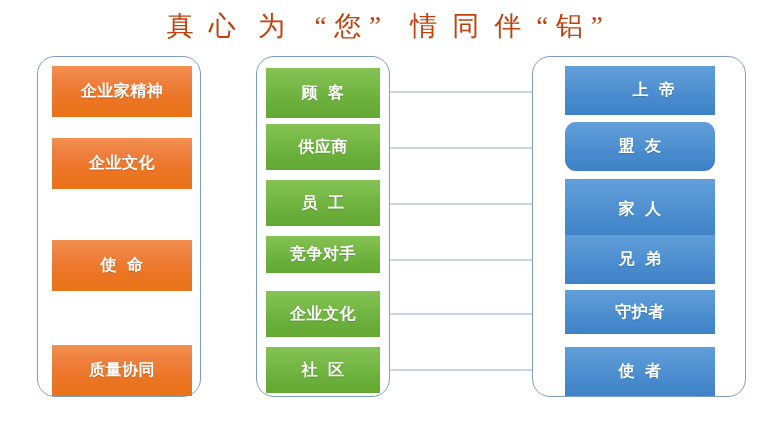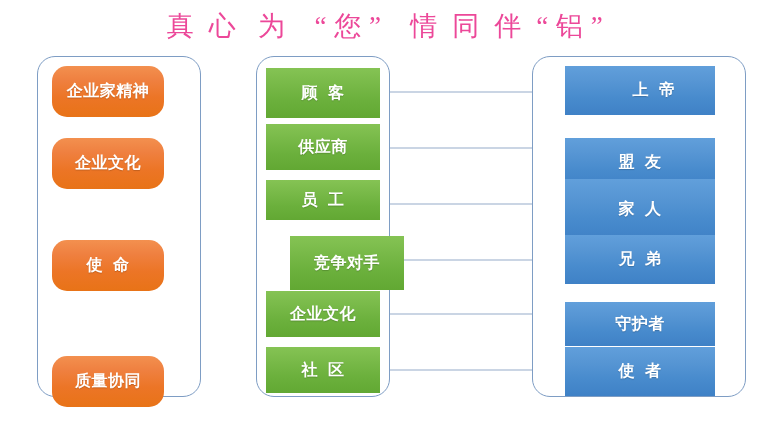"真 心 为 “ 您" .title-text { color: #ec4899 -> #c2410c }
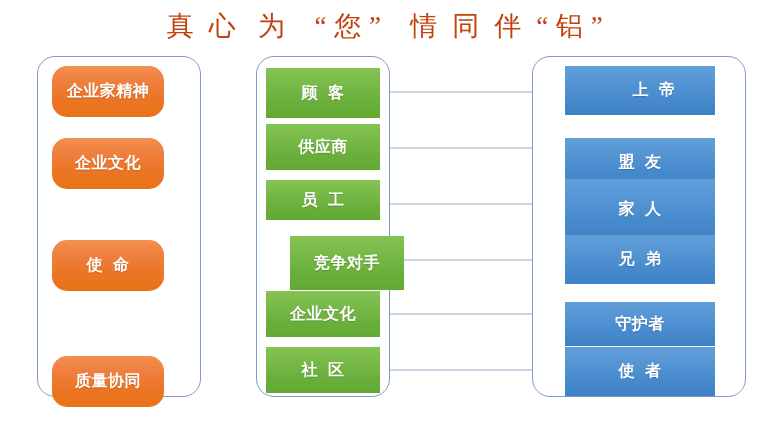"企业家精神" .node.orange { border-radius: 15px -> none; width: 112px -> 140px }
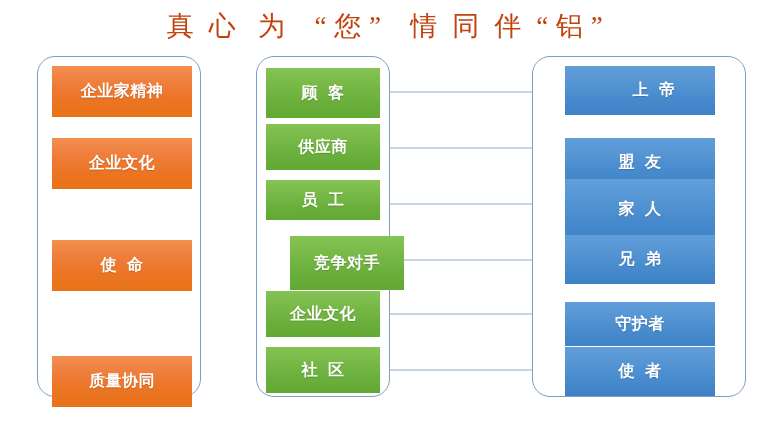"盟 友" div.node { border-radius: none -> 11px; top: 138px -> 122px }
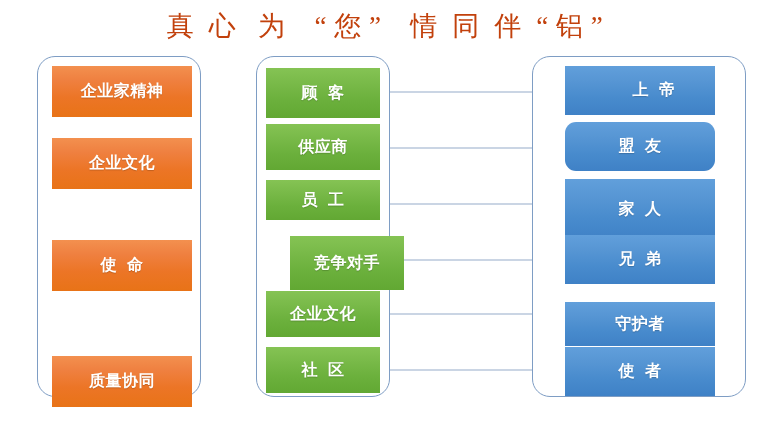"员 工" div.node { height: 40px -> 46px }
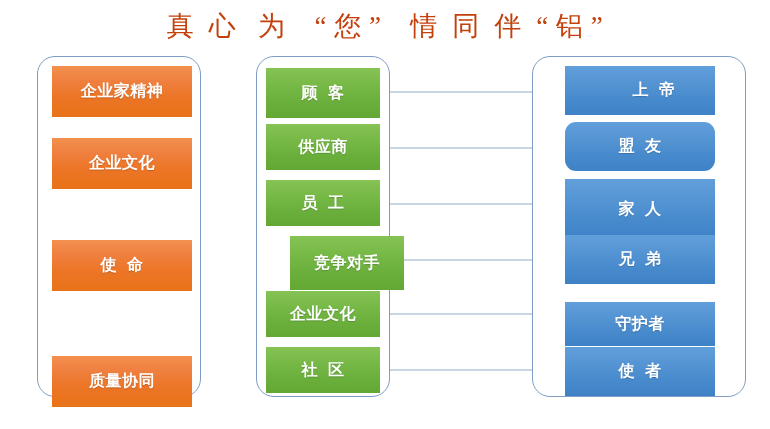"竞争对手" div.node { height: 54px -> 37px; margin-left: 24px -> none }
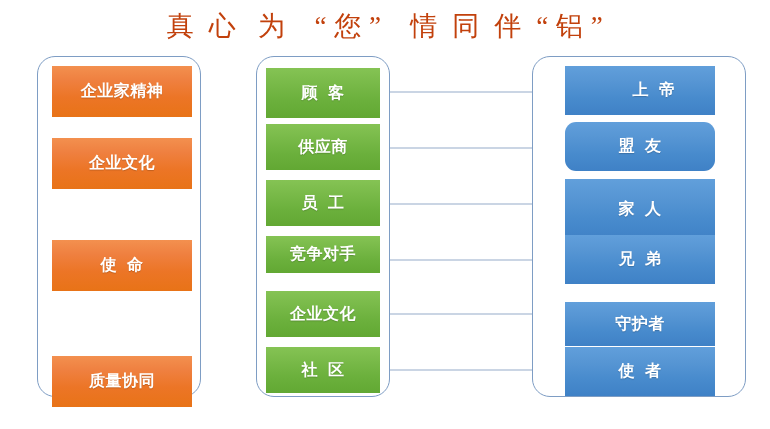"守护者" div.node { top: 302px -> 290px }
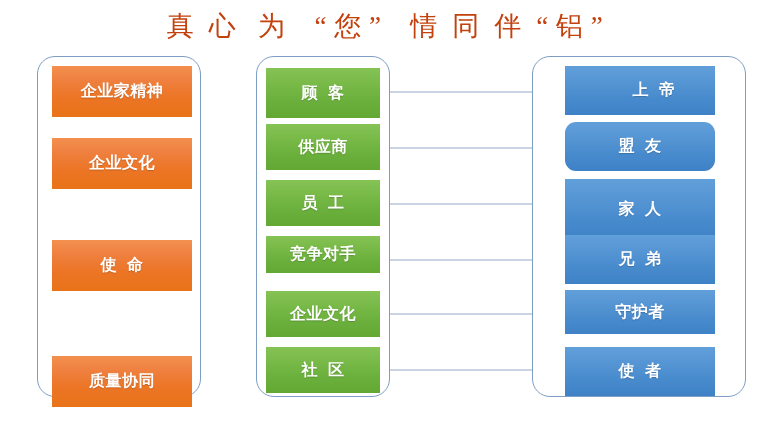"质量协同" div.node { top: 356px -> 345px }
